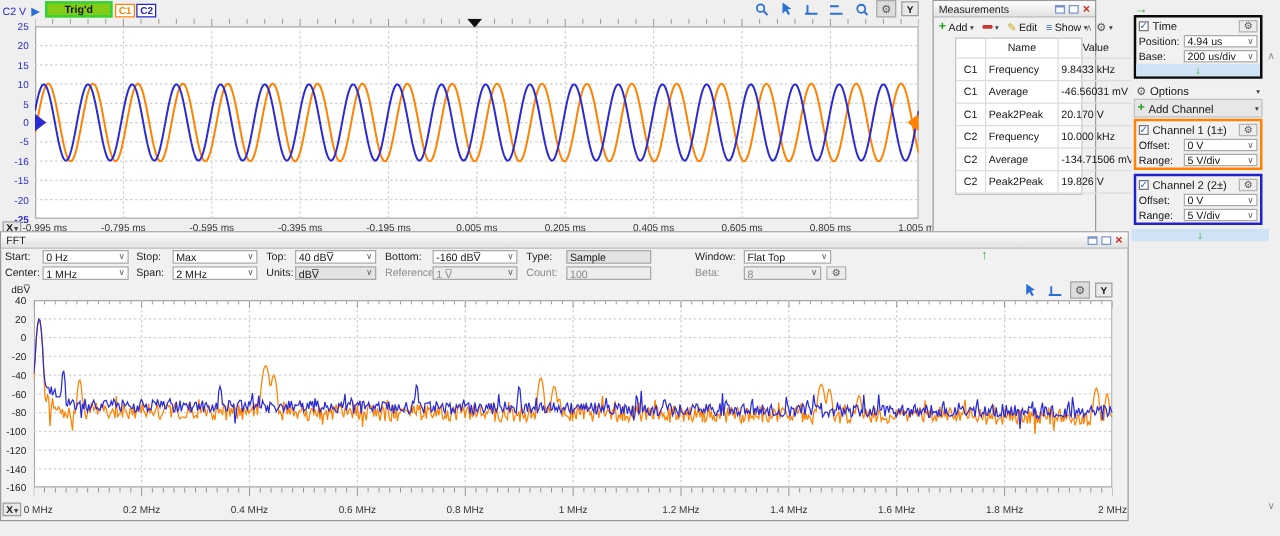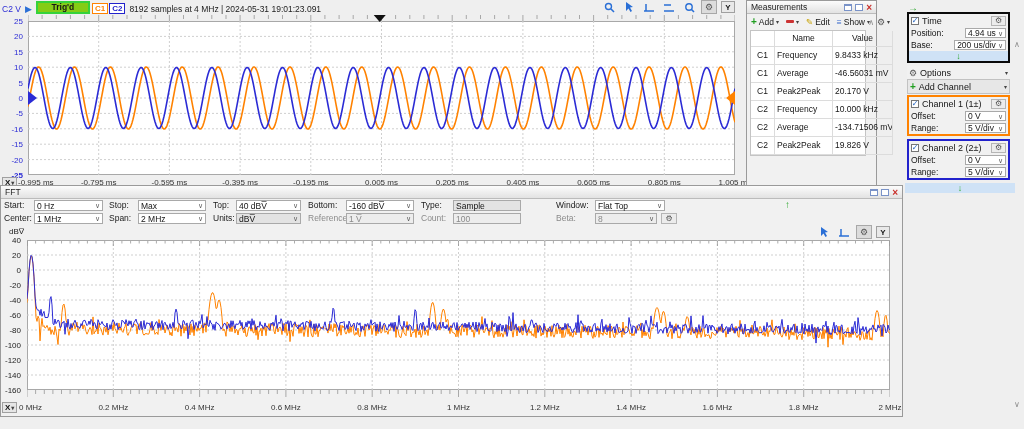"8192 samples at 4 MHz" span { html: <span>8192 samples at 4 MHz | 2024-05-31 19:01:23.091</span> -> none }
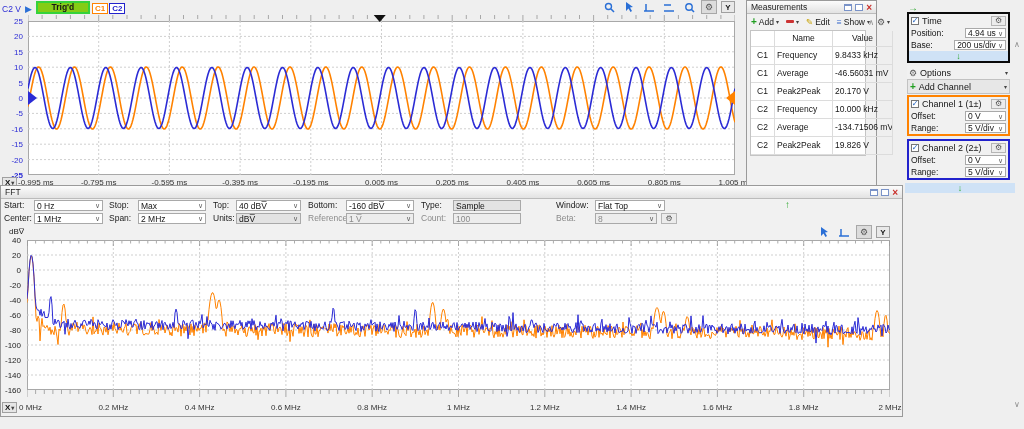"Name" div { margin: 1px 10px 0 3px -> 1px 10px 0 17px }
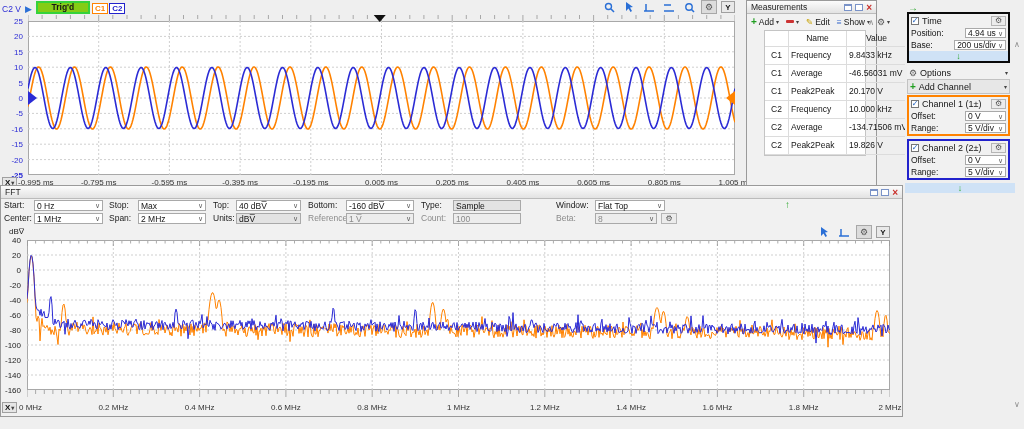"Position:" .srow { gap: 20px -> 2px }
